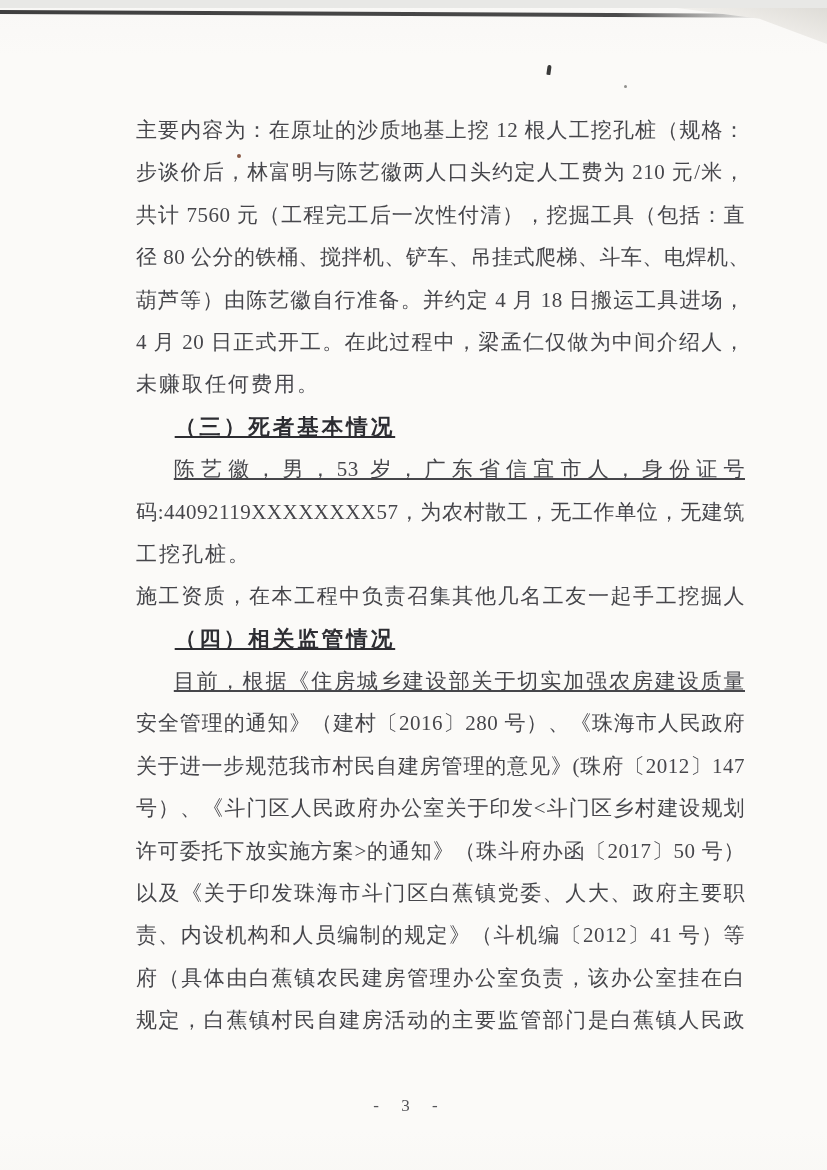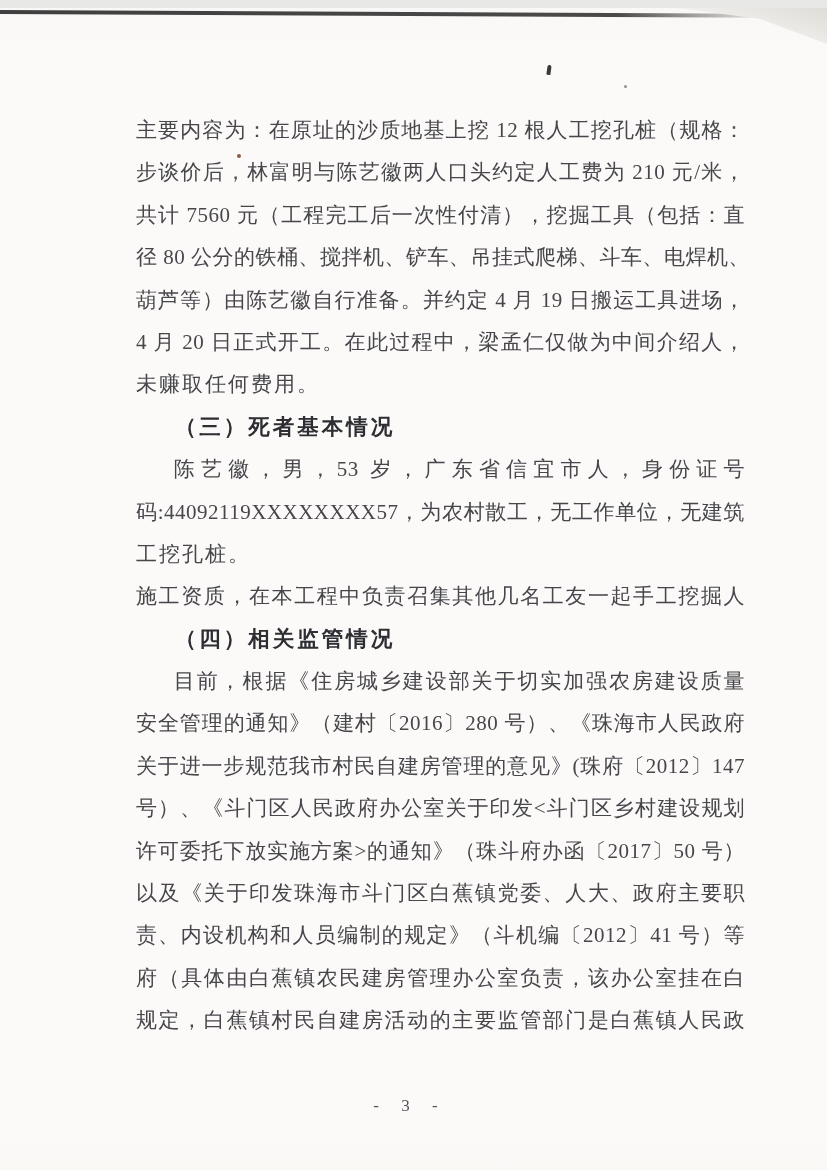"葫芦等）由陈艺徽自行准备。并约定 4 月 19 日搬运工具进场，" div.line { text: 19 -> 18 }
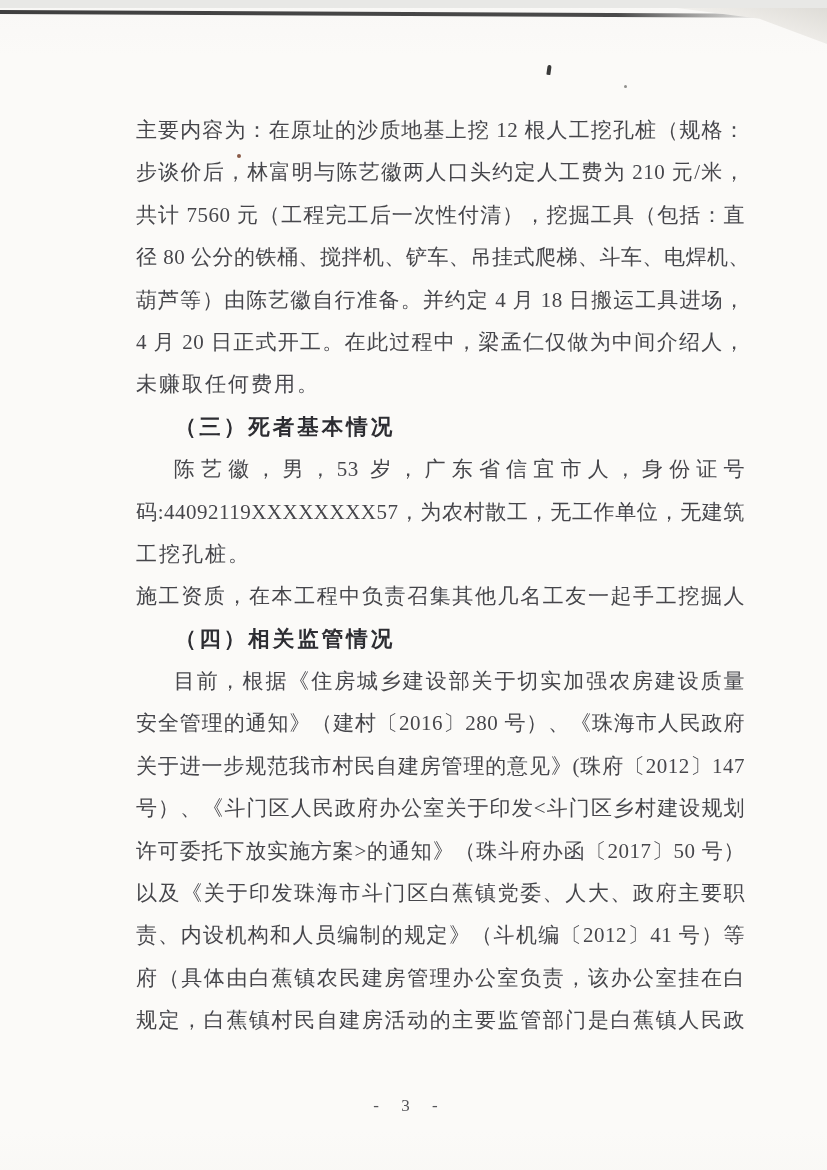"（三）死者基本情况" .heading { text-decoration: none -> underline }
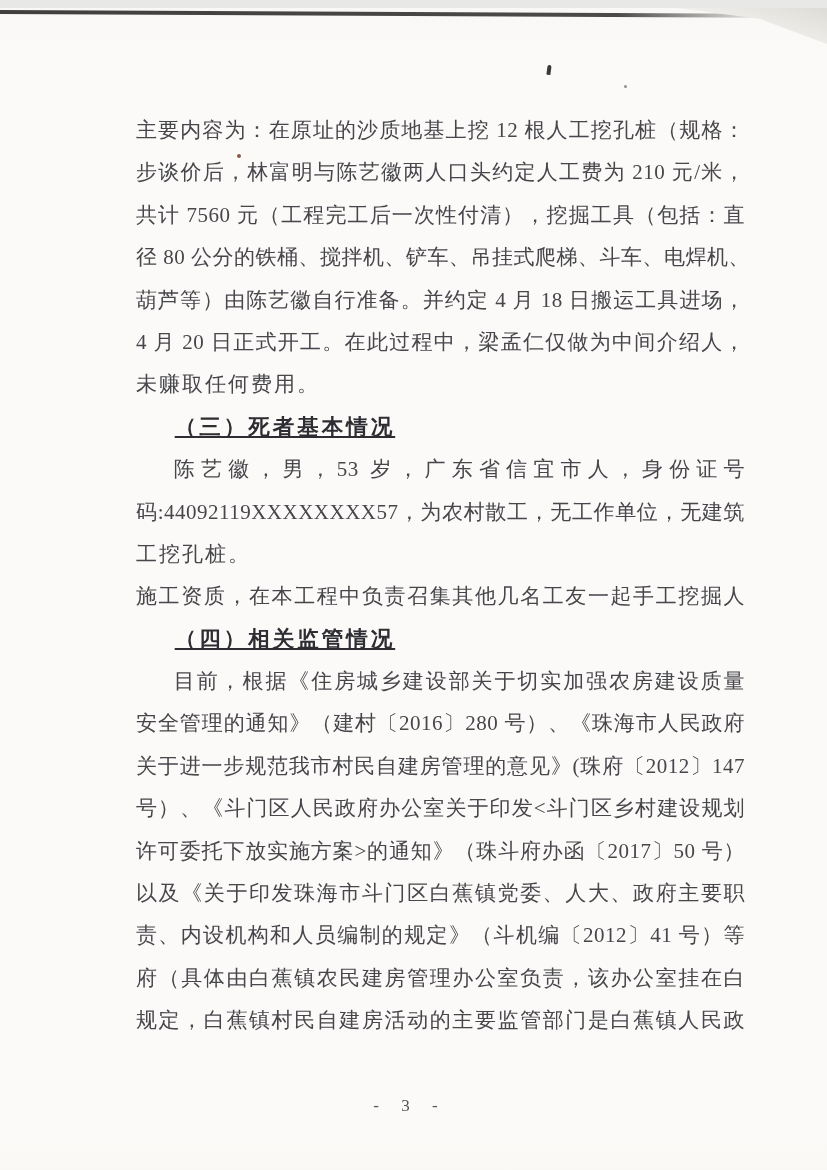"陈艺徽，男，53 岁，广东省信宜市人，身份证号" .line.indent { text-decoration: none -> underline }
